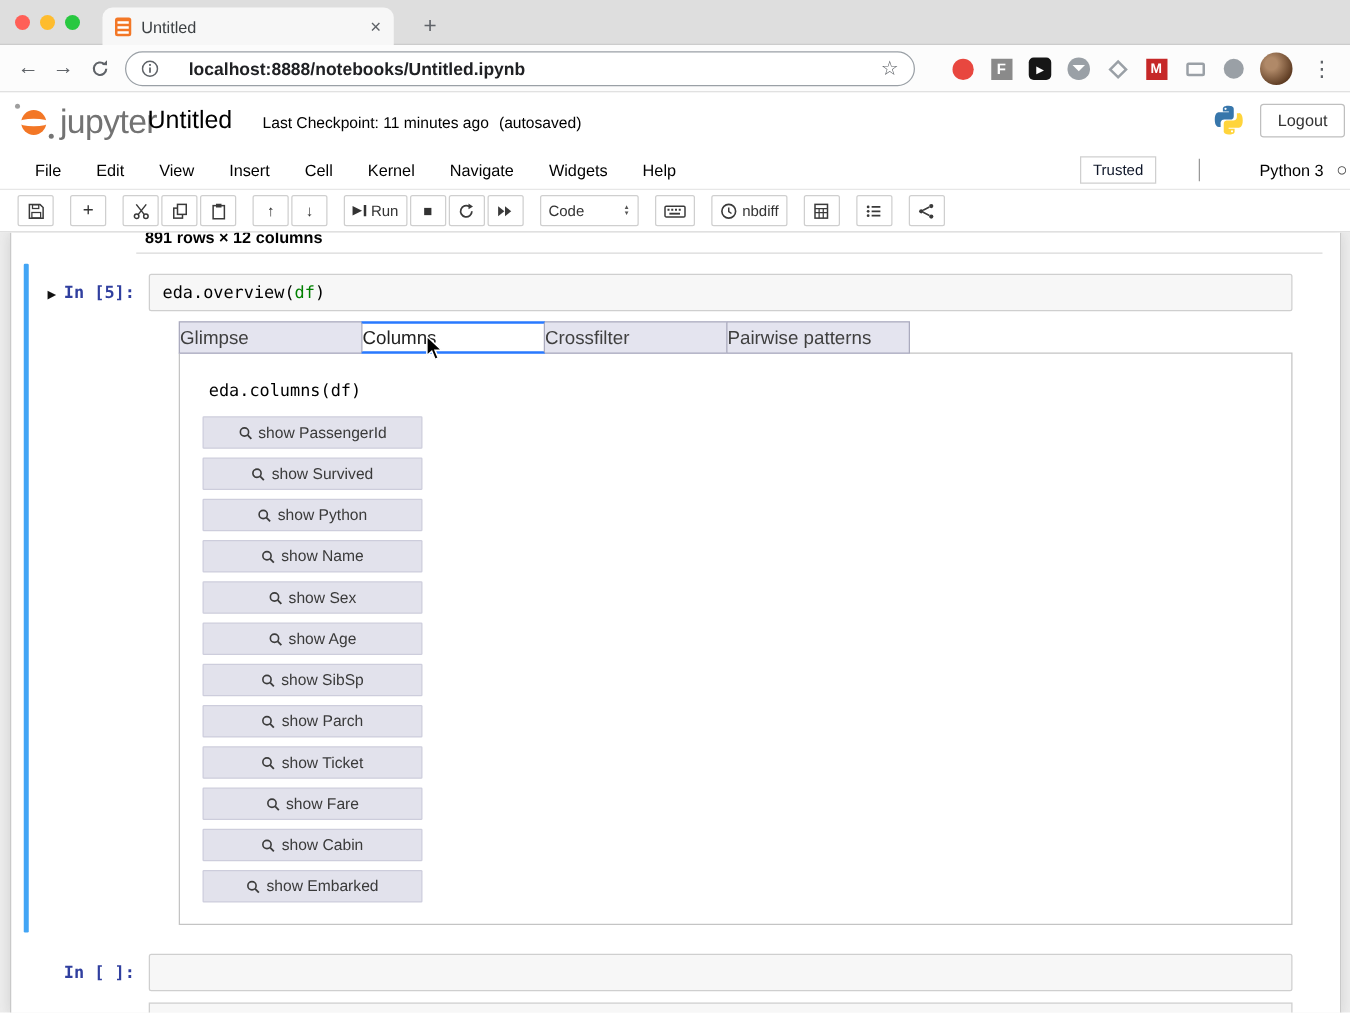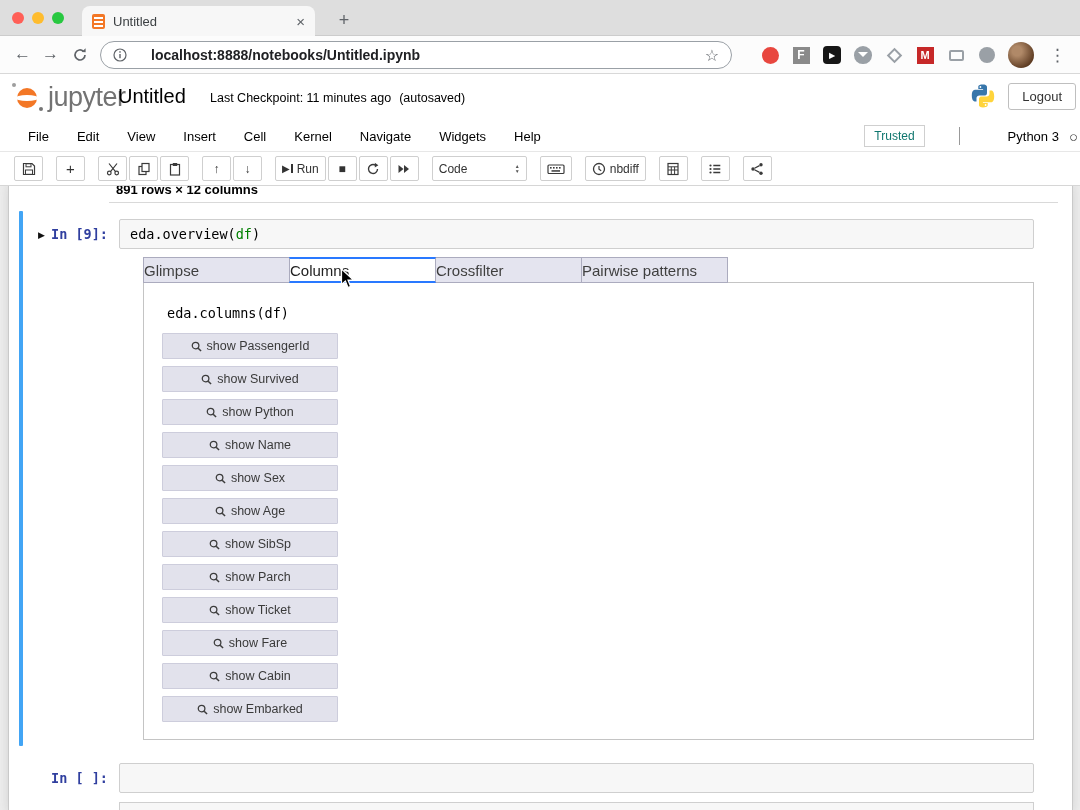"Trusted" .trusted { color: #0f766e -> #0f172a }
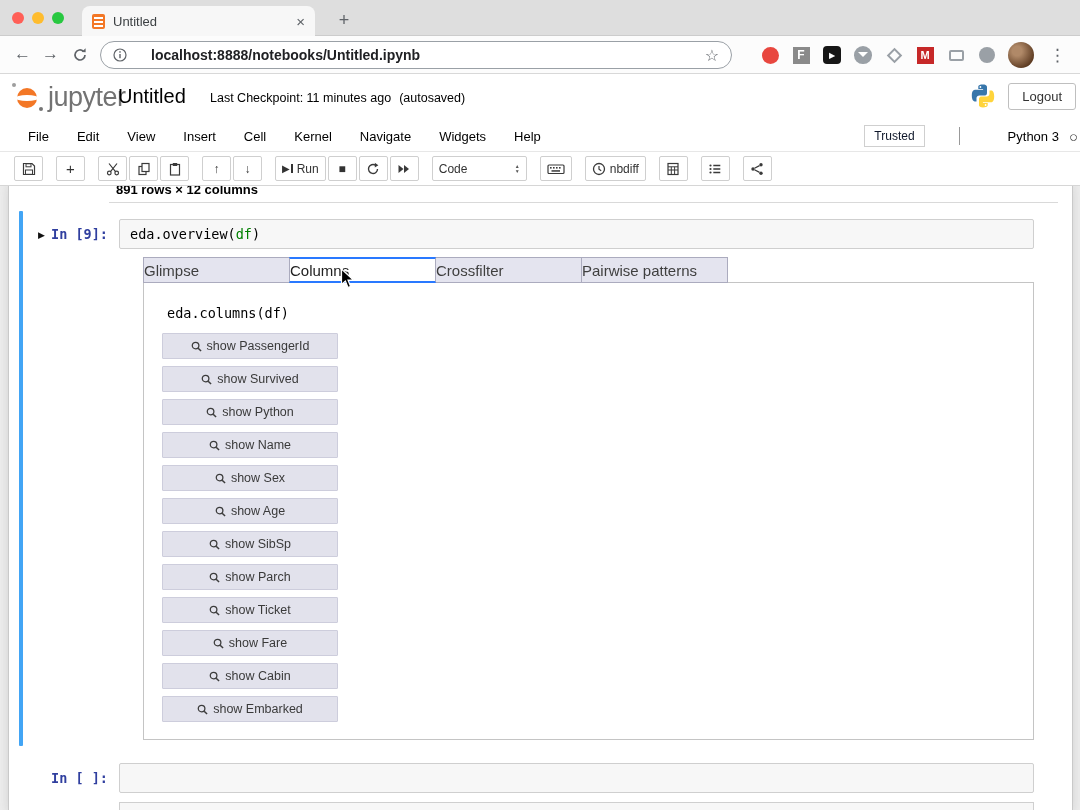"Code" .cellselect { width: 95px -> 79px }
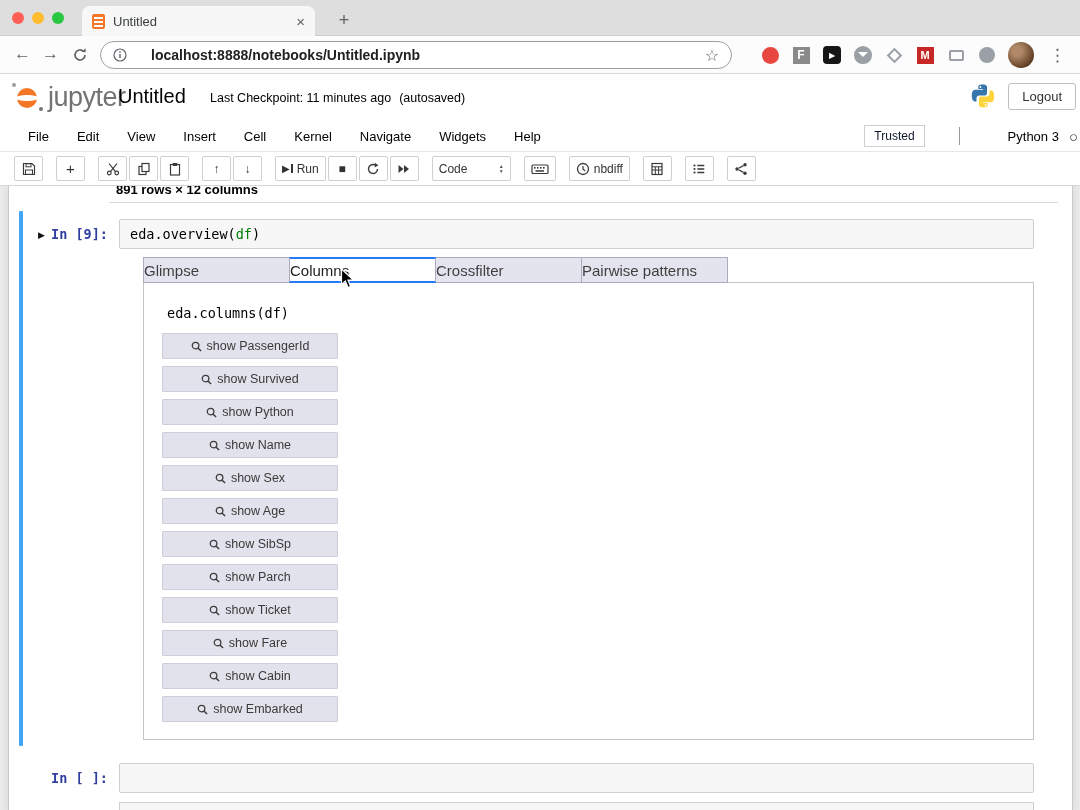"In [9]:" span.in-prompt { text: 9 -> 5 }
